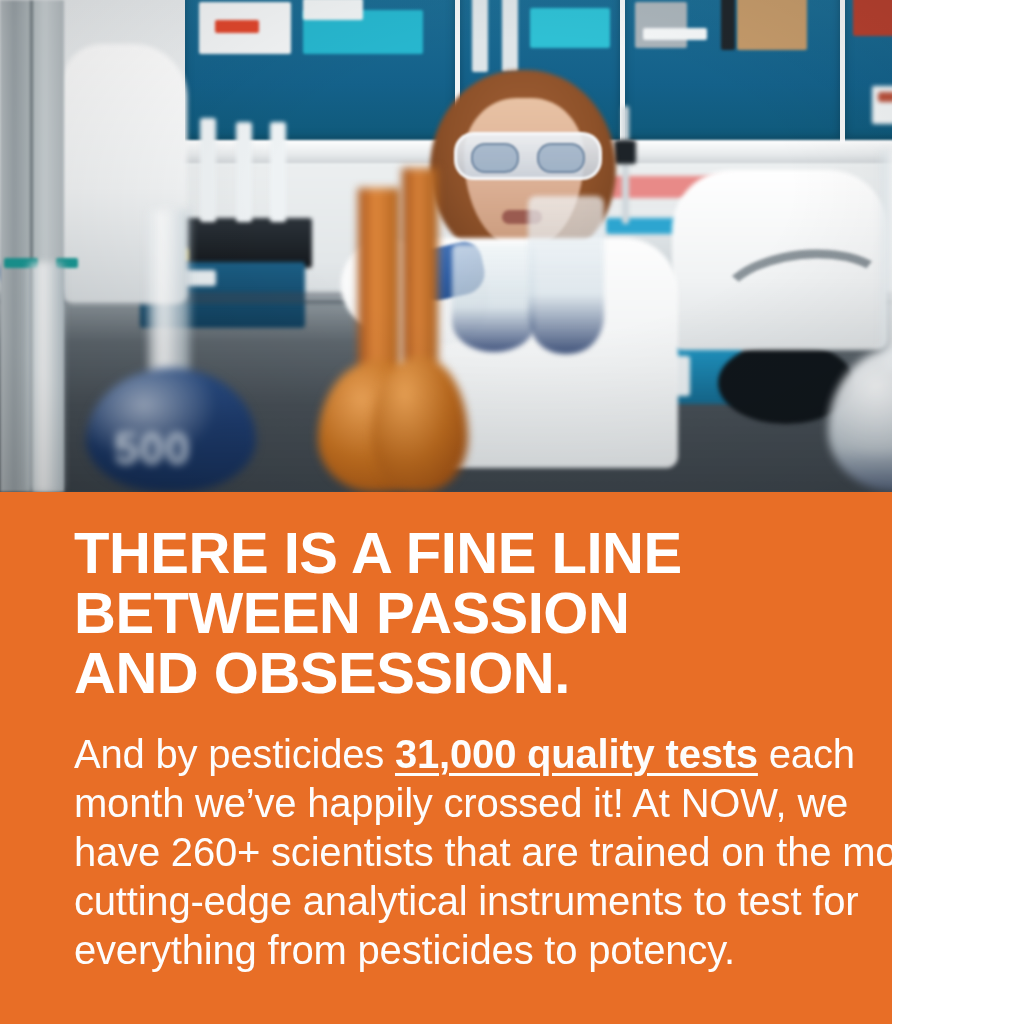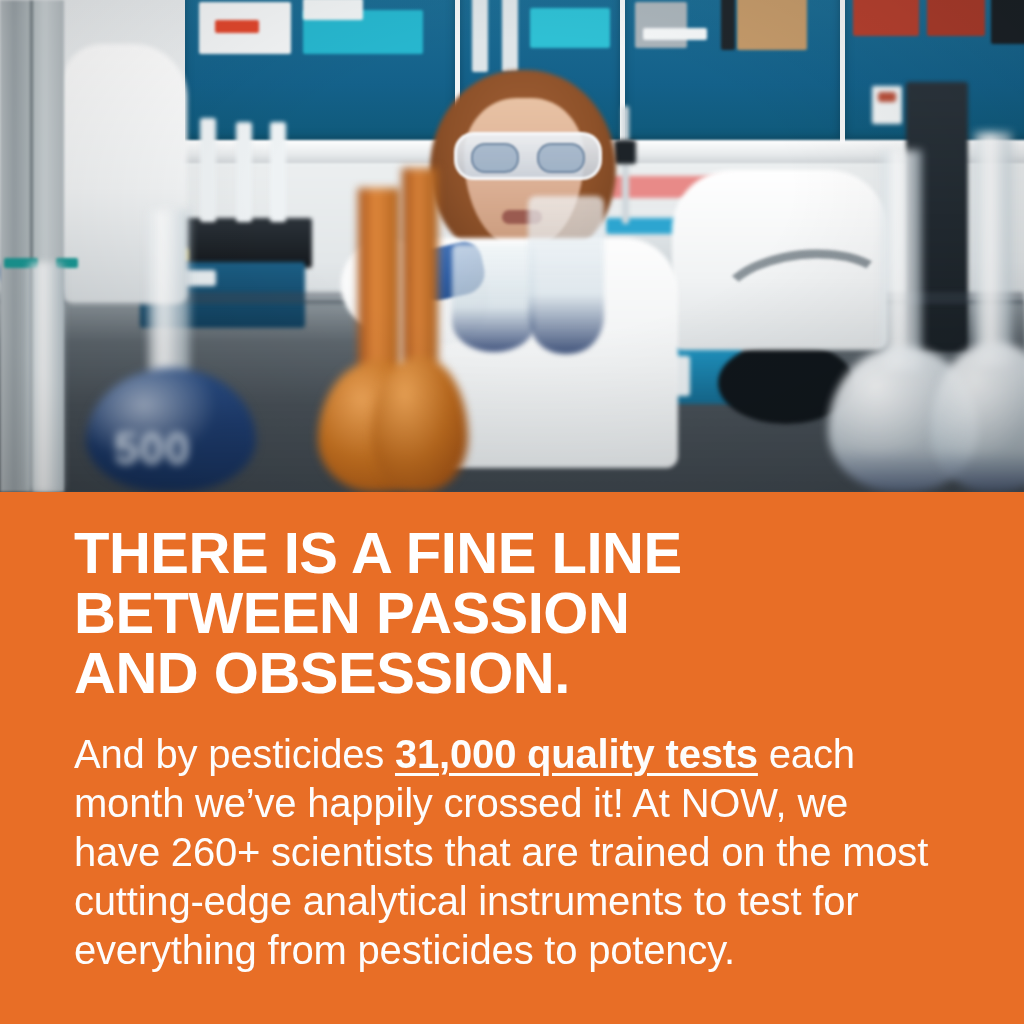"THERE IS A FINE LINE" .canvas { width: 1024px -> 892px }
